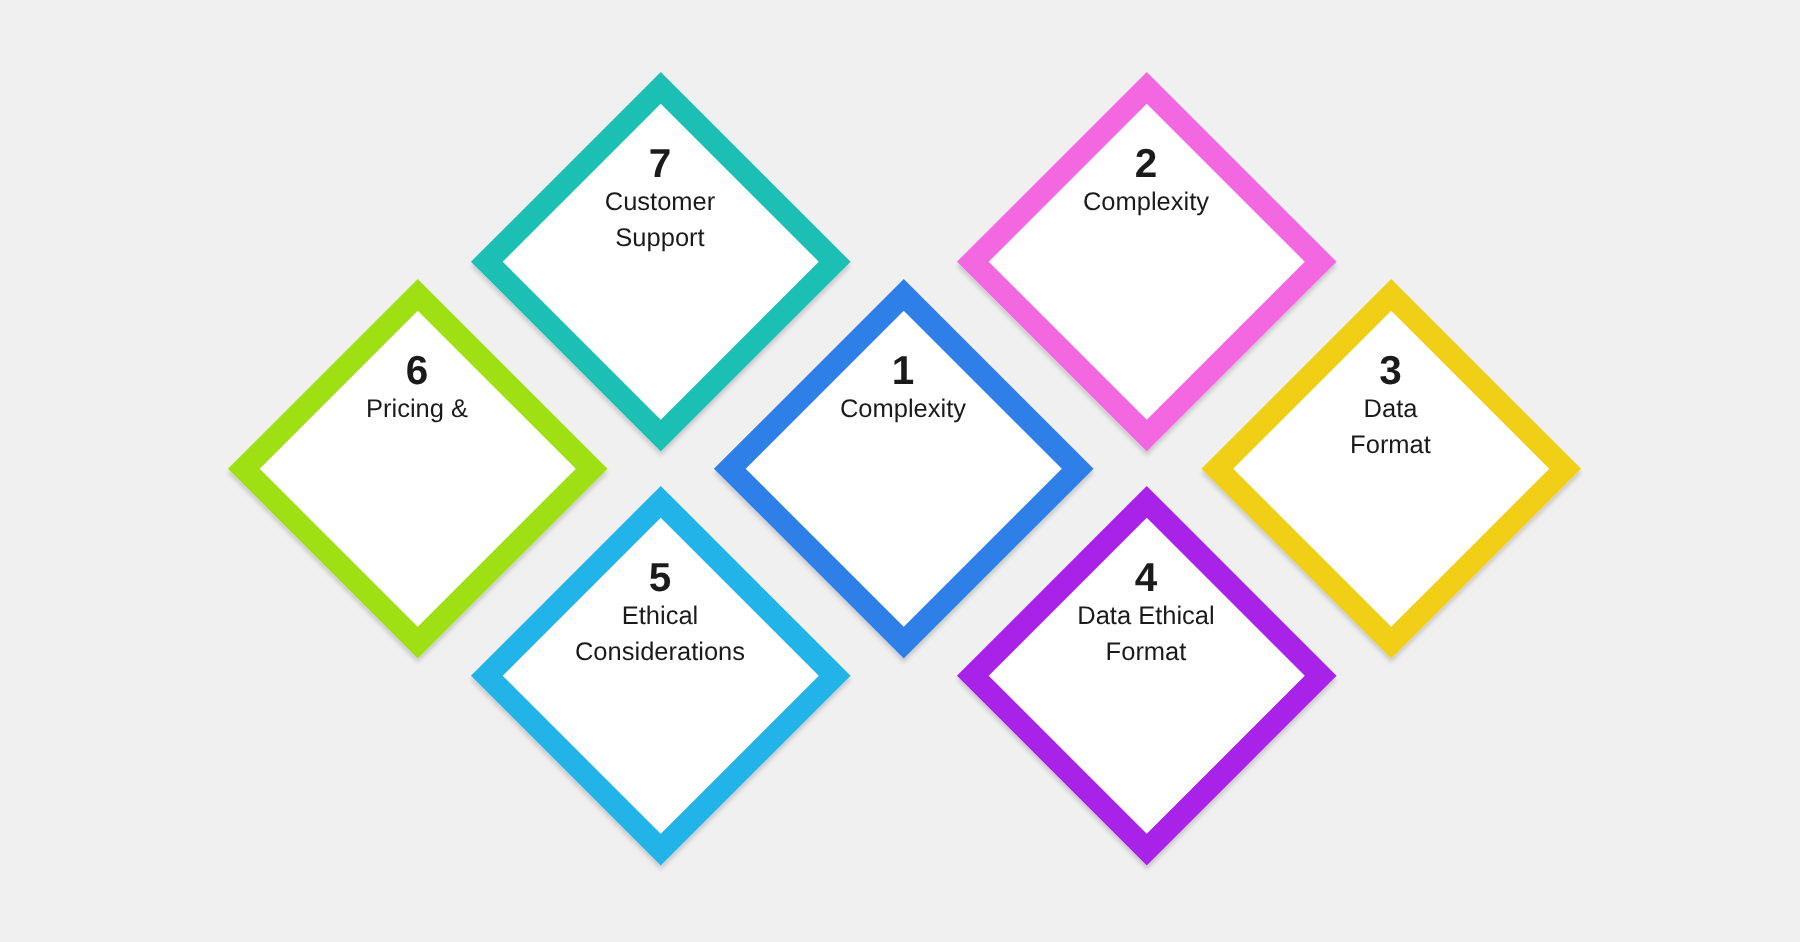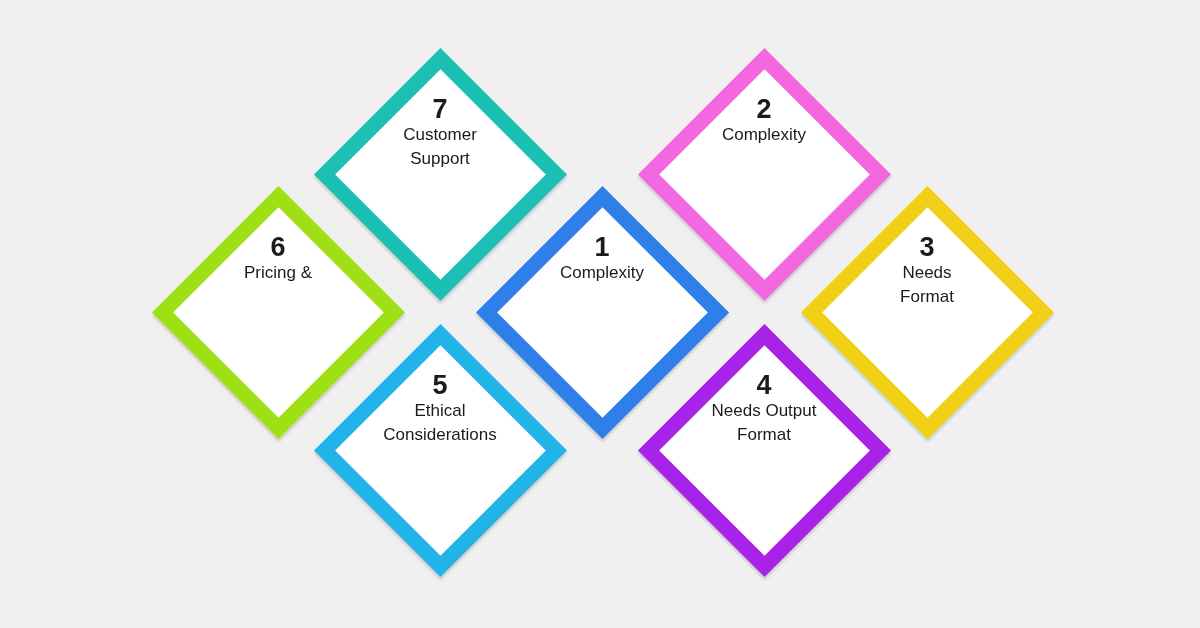"Needs" div { text: Needs -> Data }
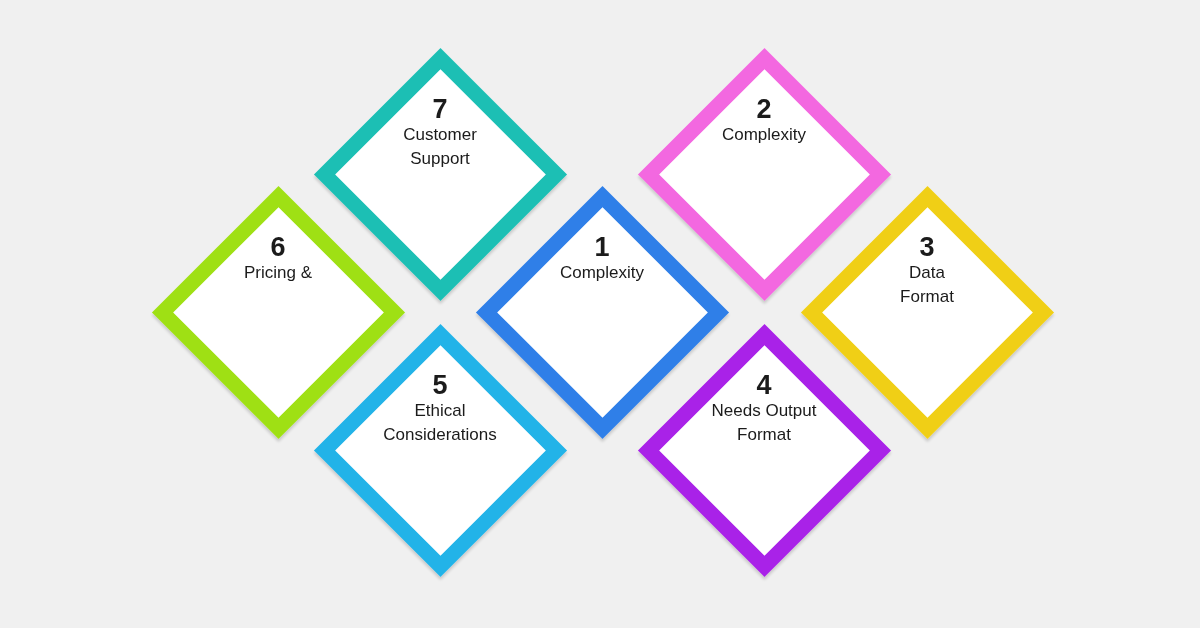"Needs Output" div { text: Needs Output -> Data Ethical }
